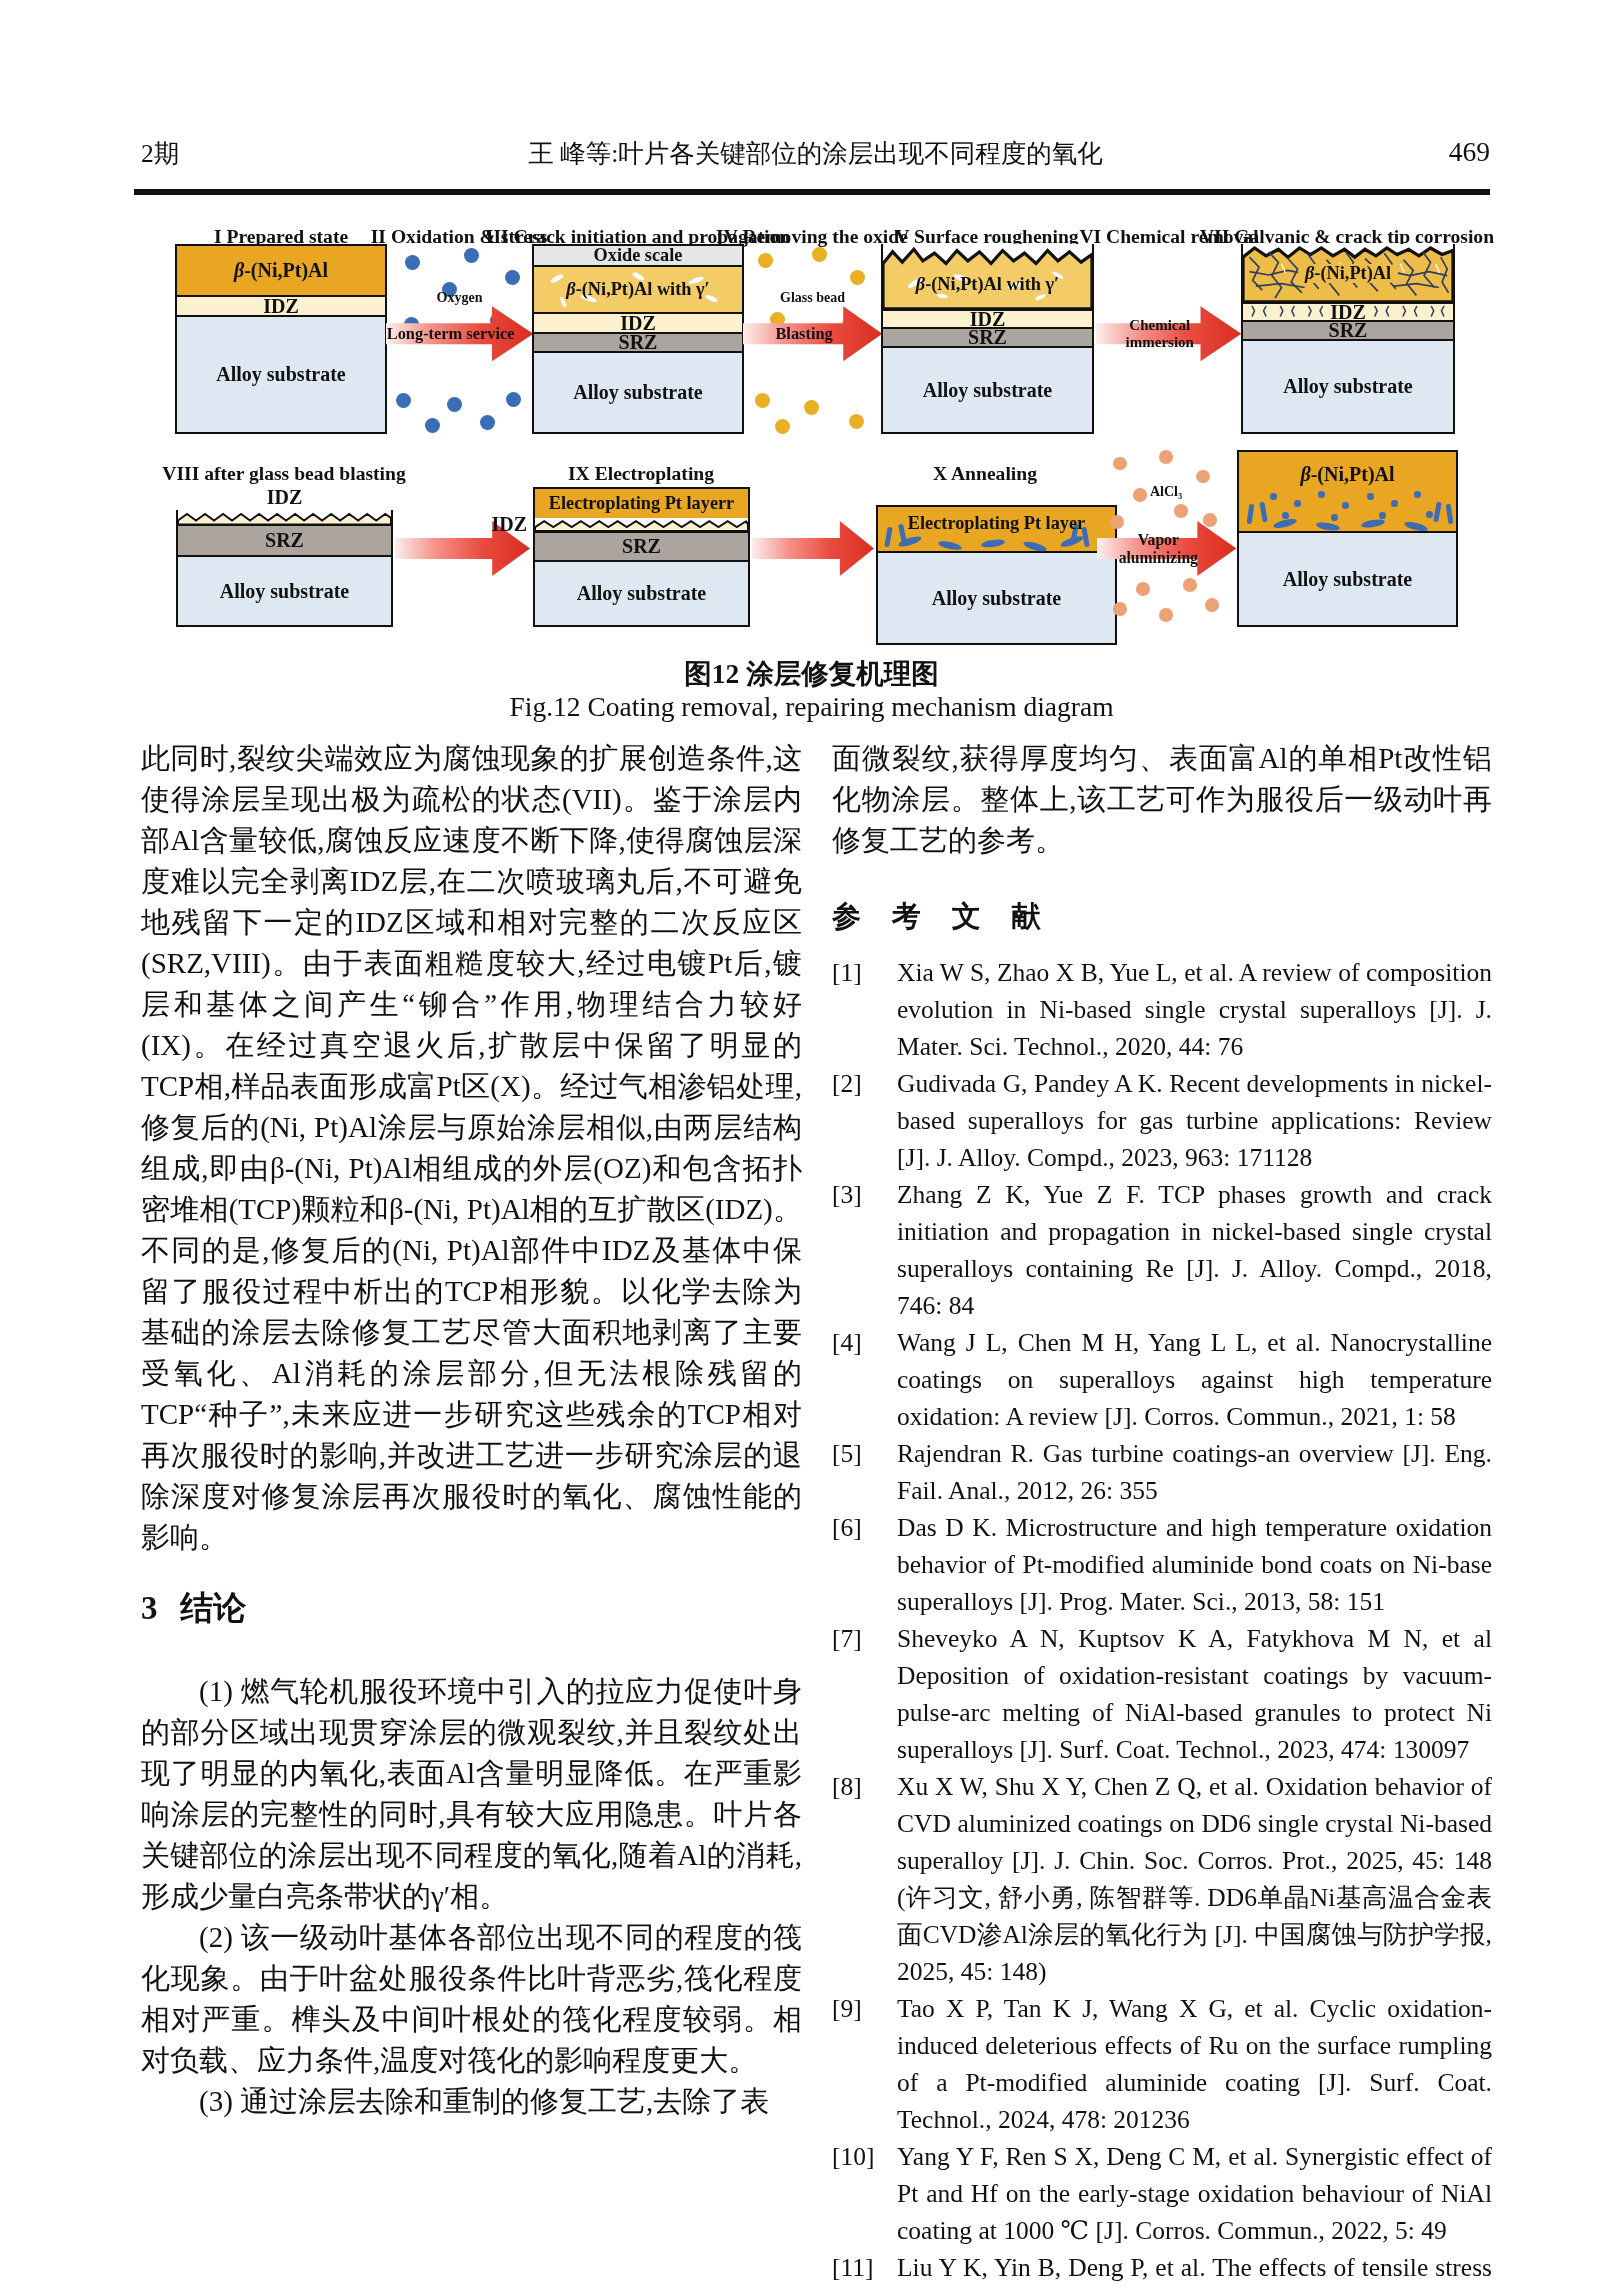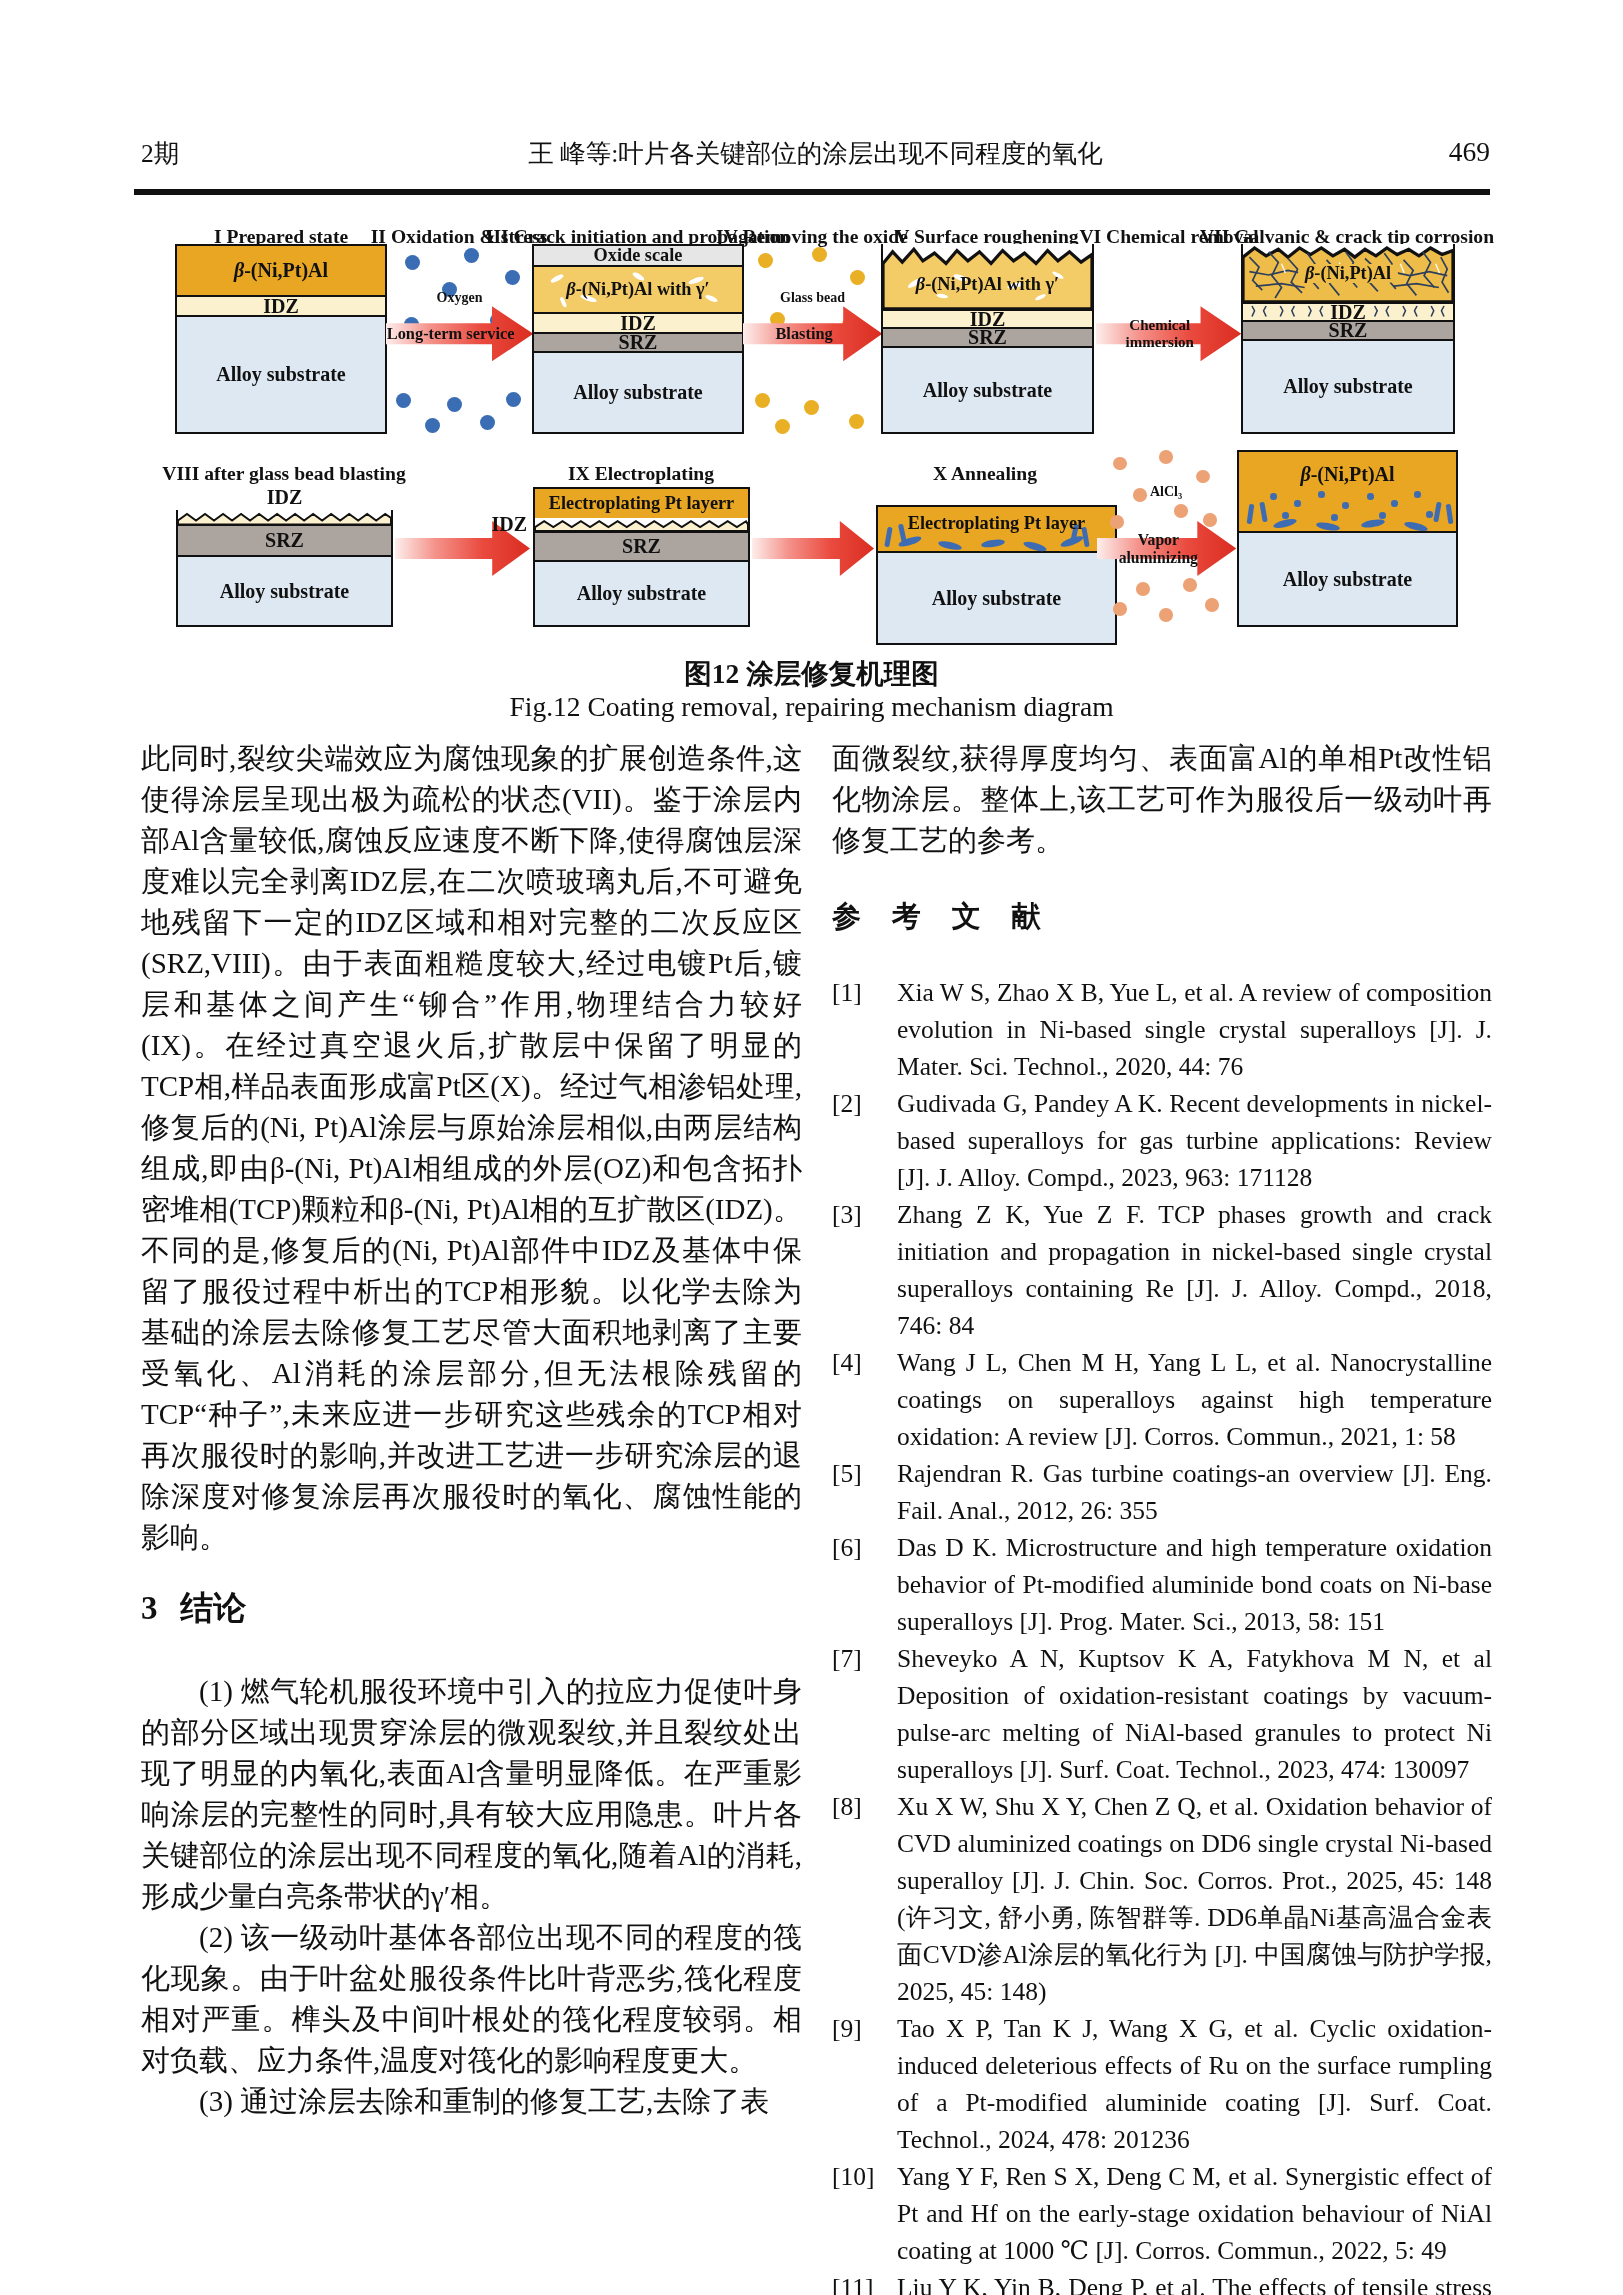"参 考 文 献" .ref-head { margin: 35px 0 37px 0 -> 35px 0 17px 0 }
